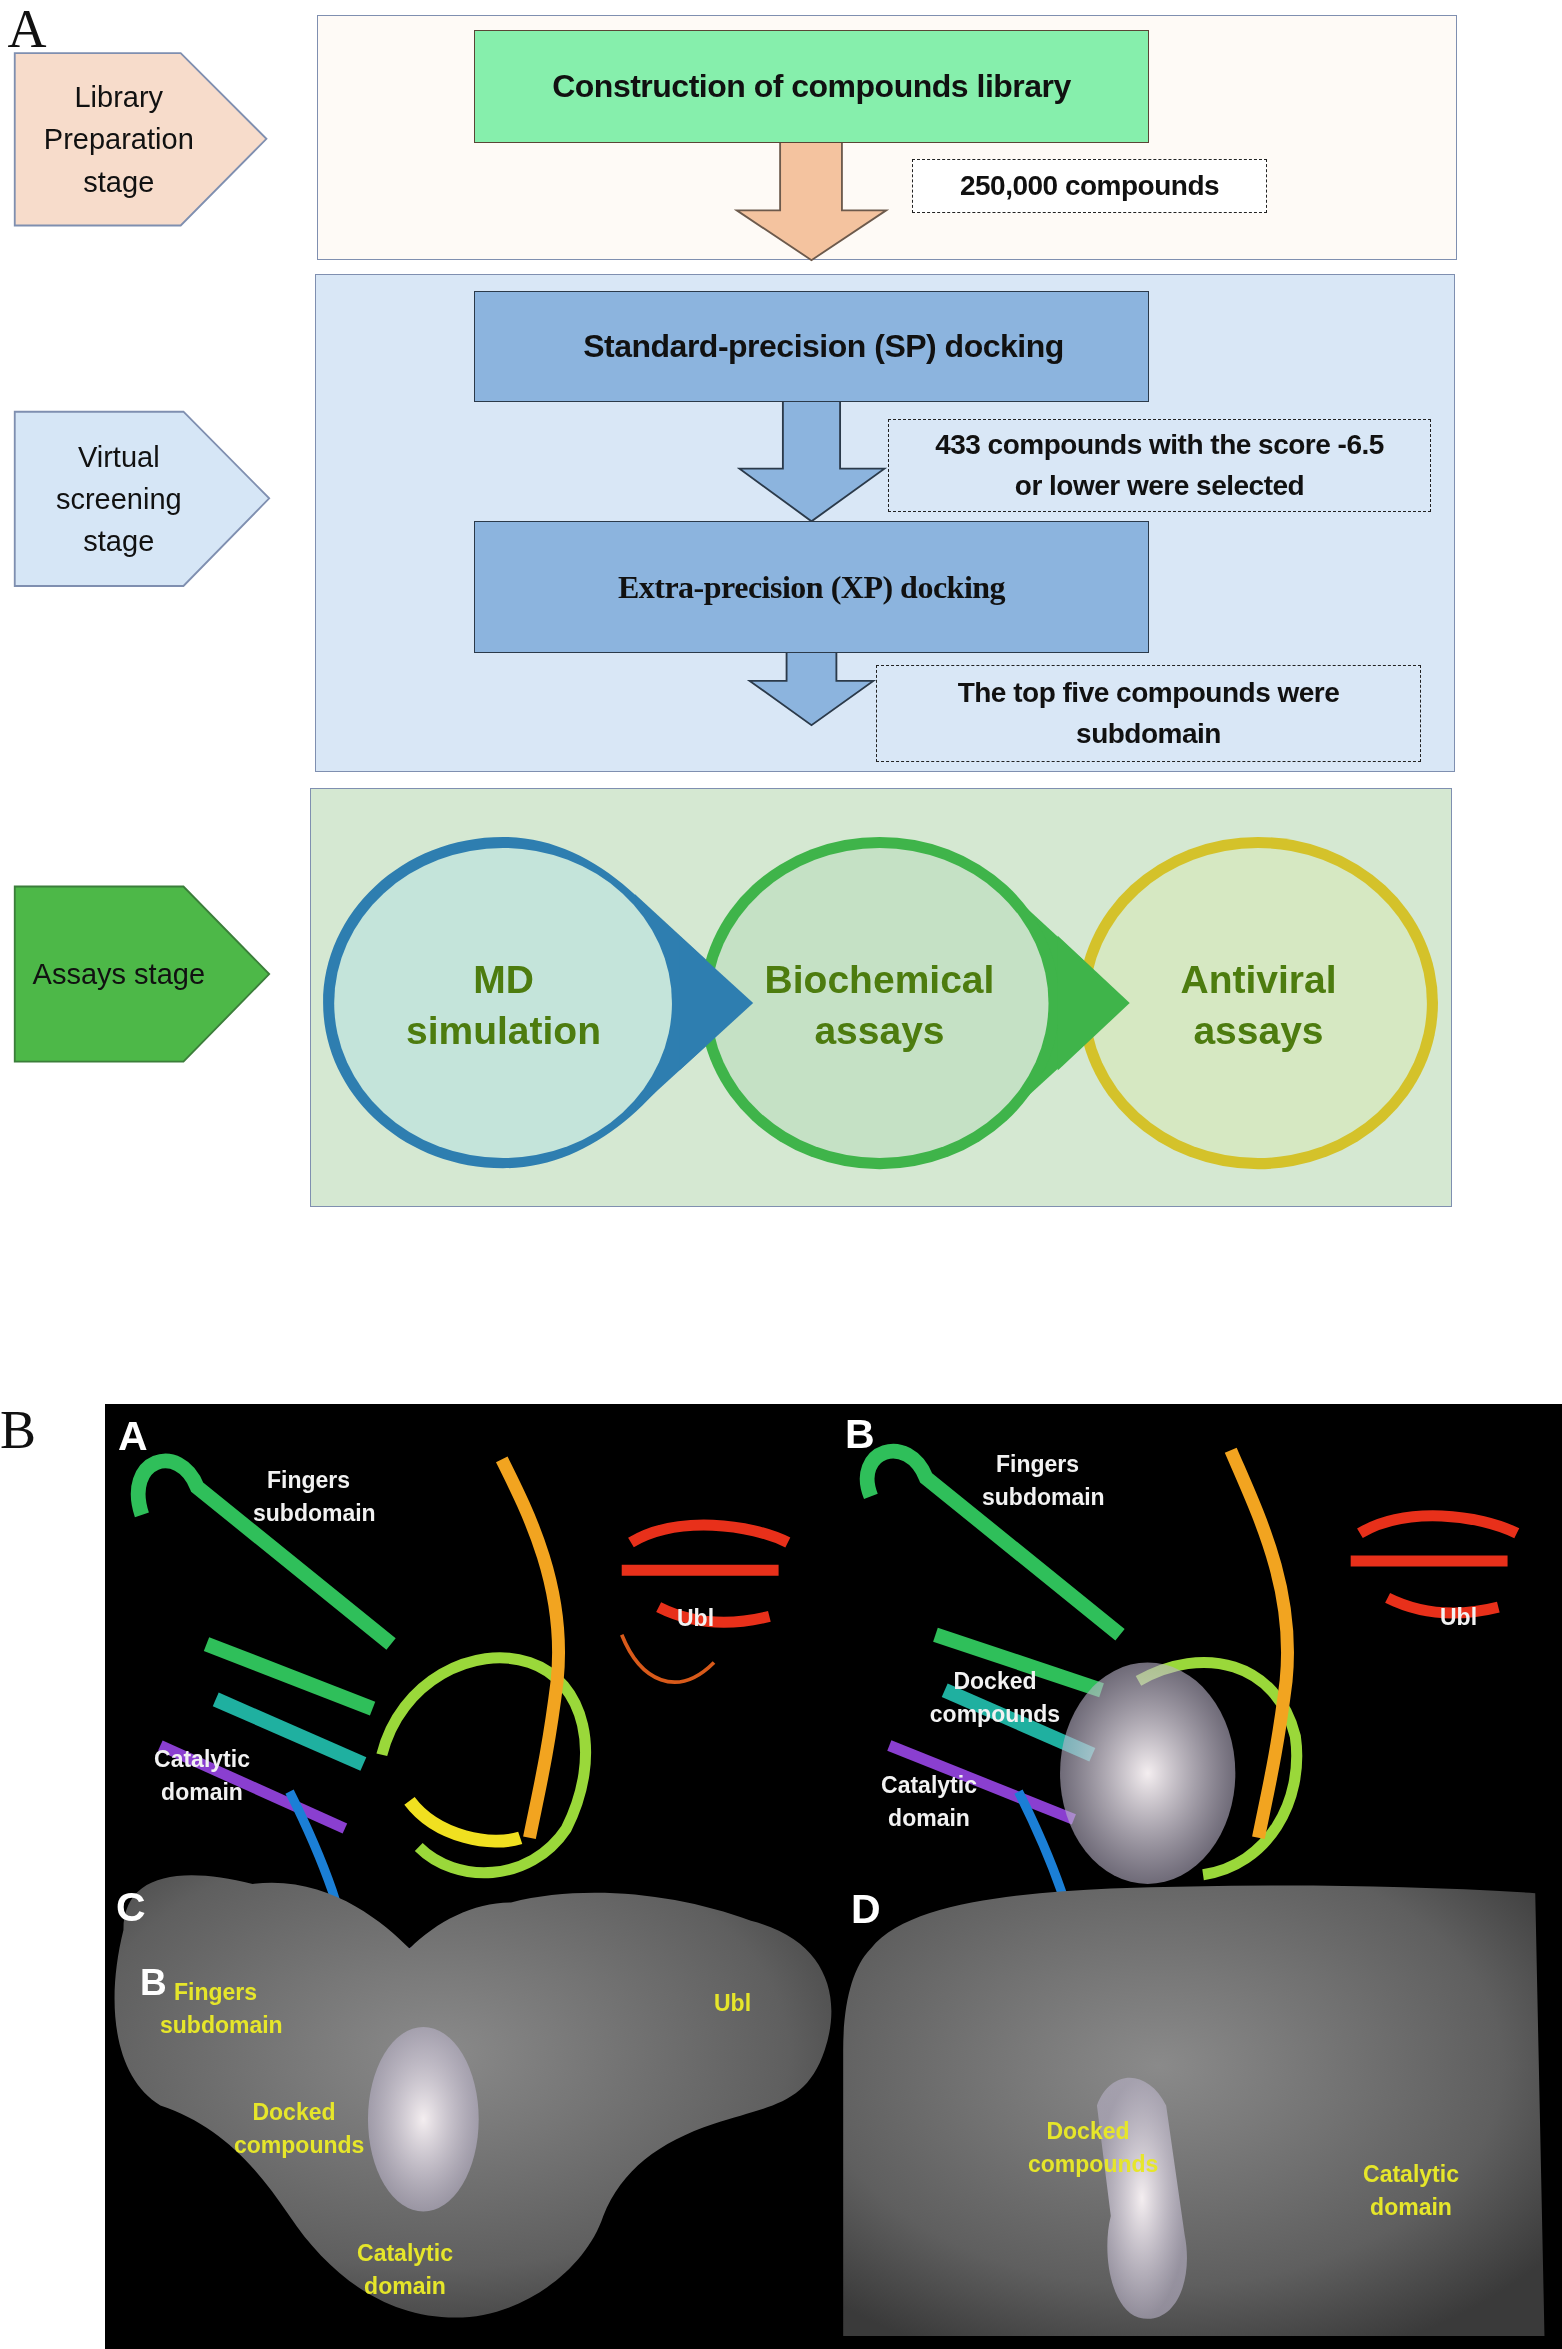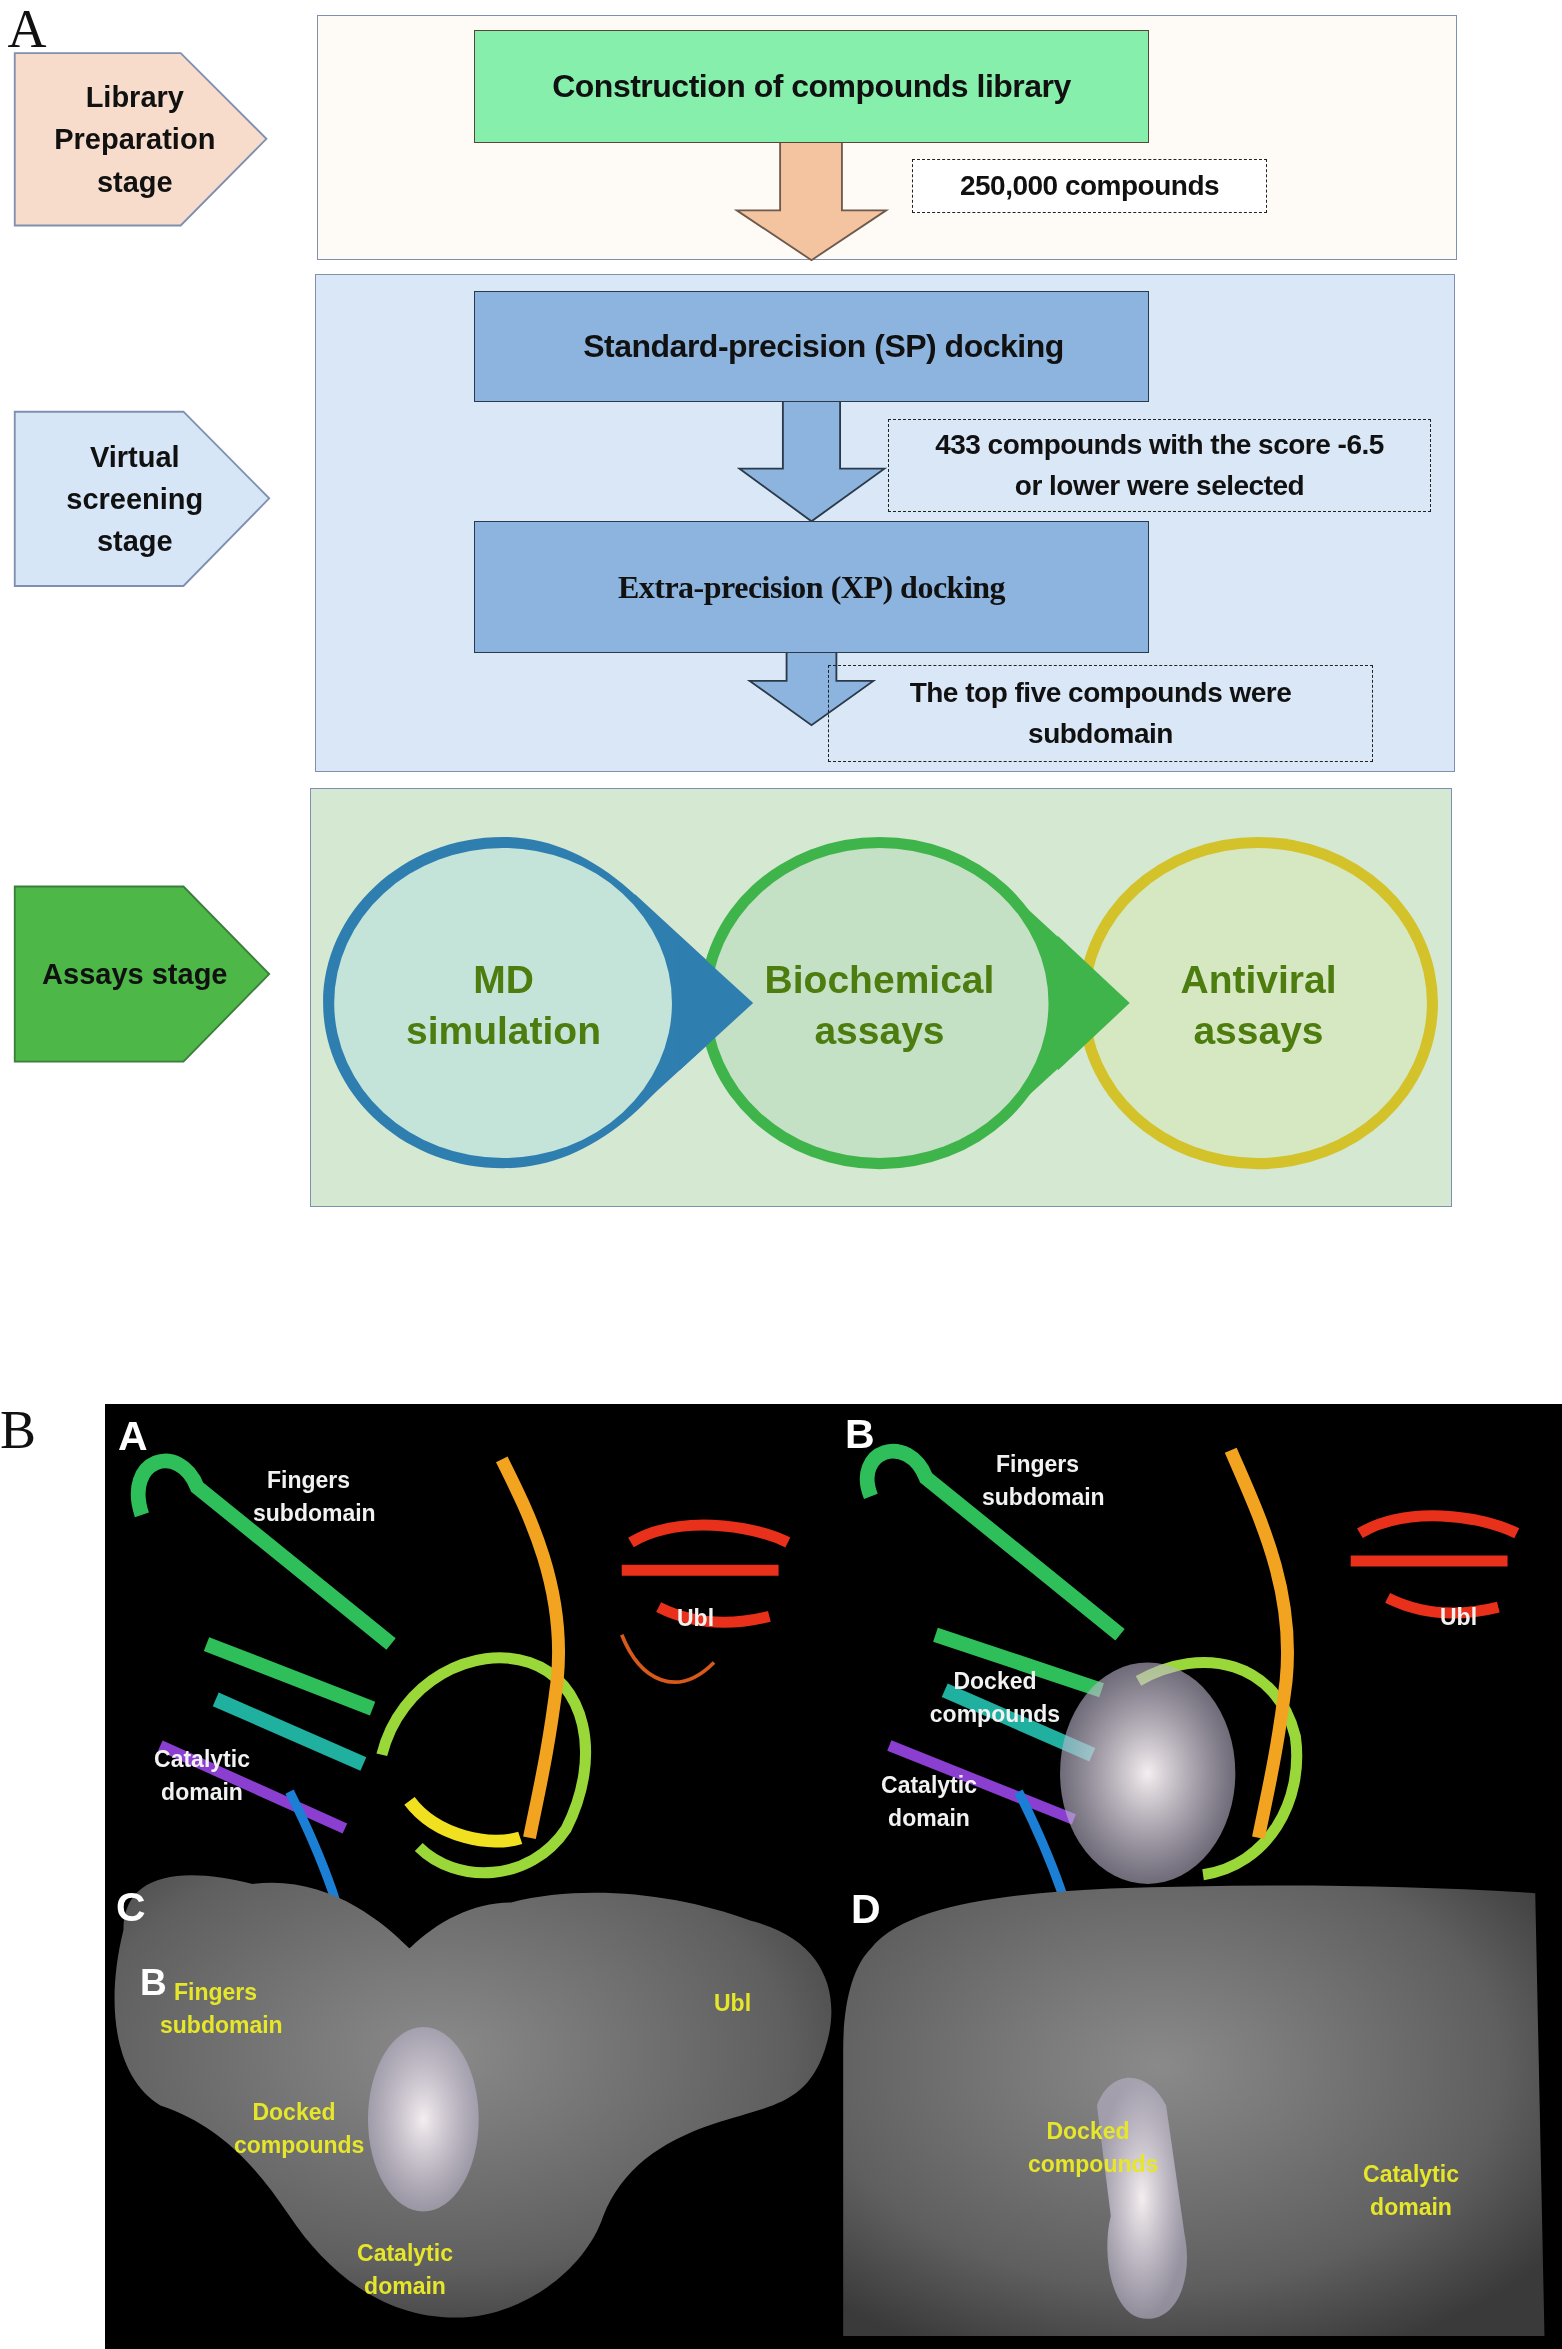"Library" .stage-text { font-weight: bold -> normal; padding-left: 16px -> none }
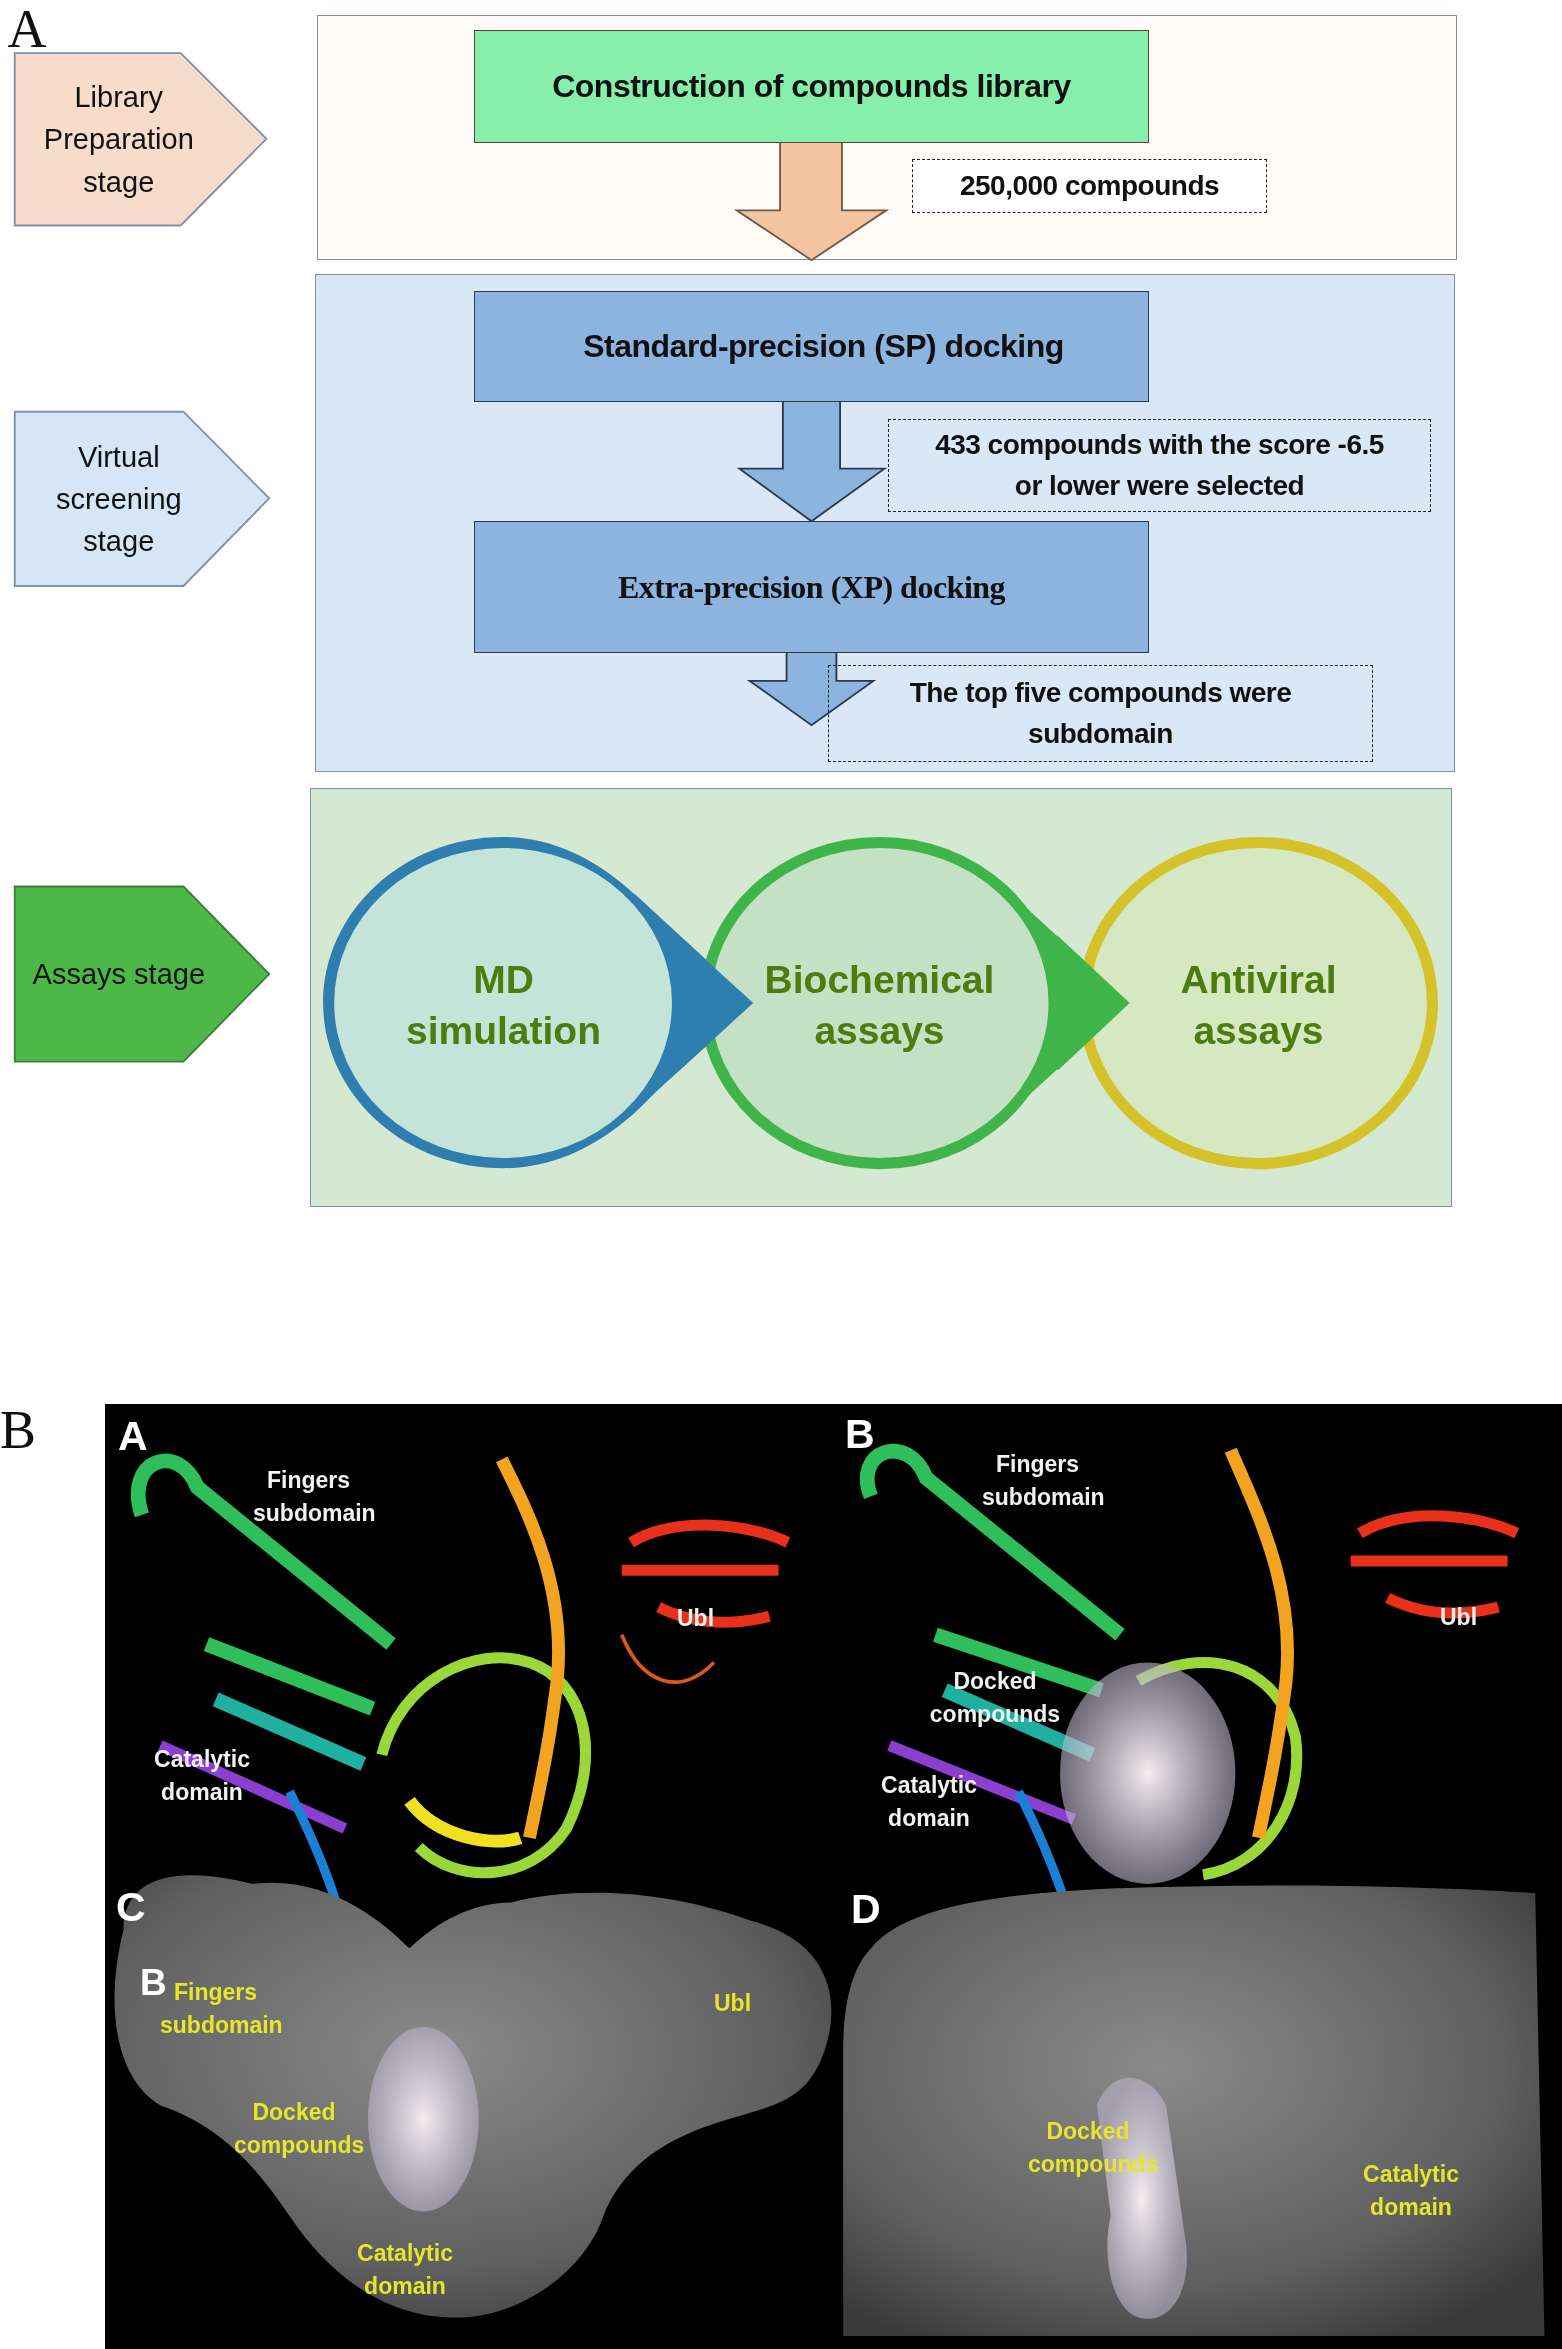"The top five compounds were" div.note { left: 828px -> 876px }
